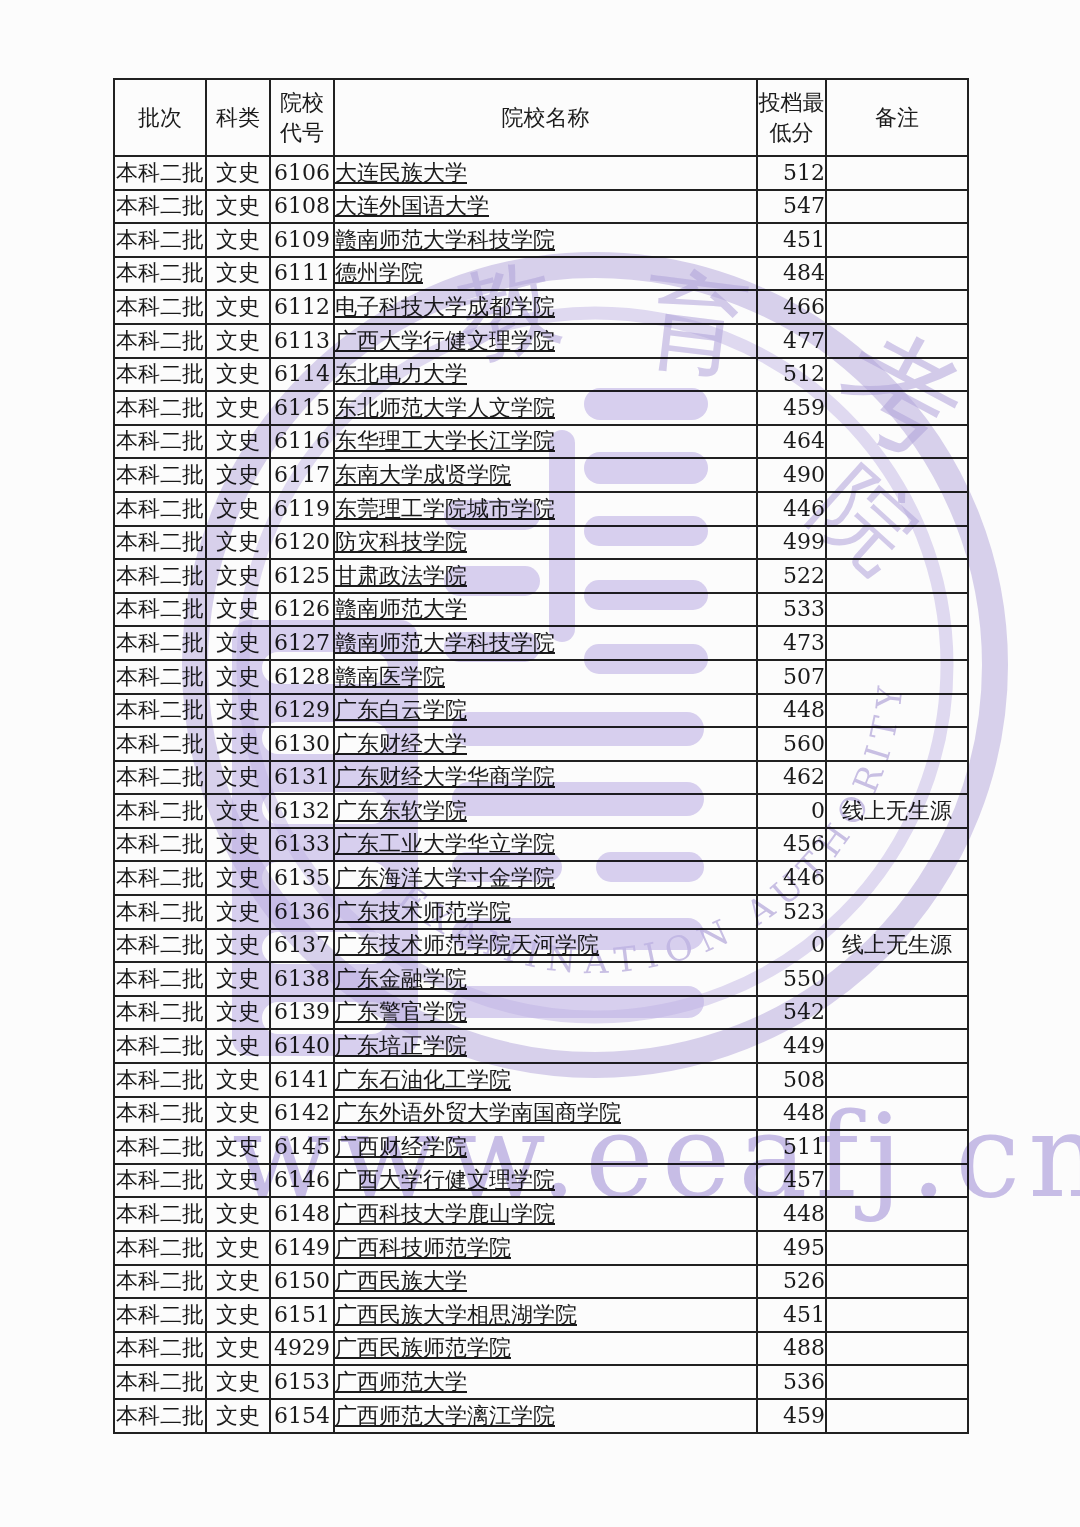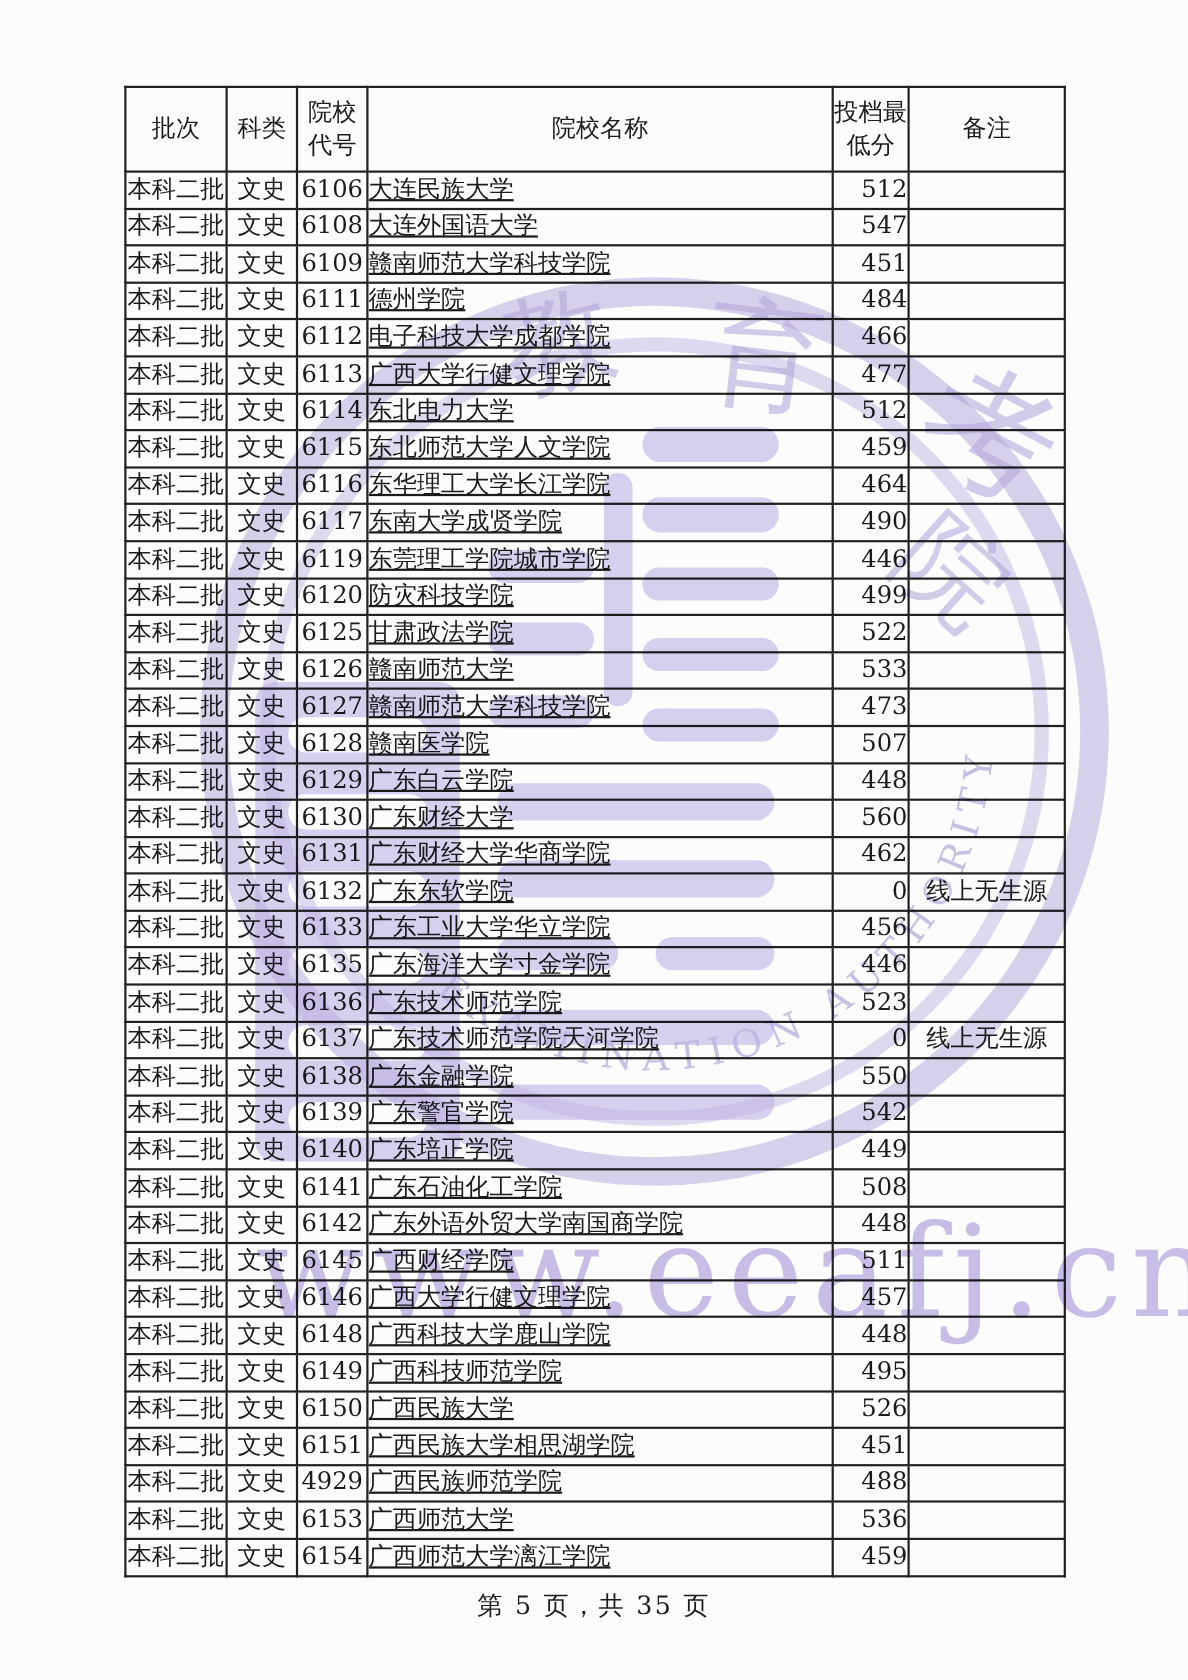"第 5 页，共 35 页" div.footer { html: <div>第 5 页，共 35 页</div> -> none }
